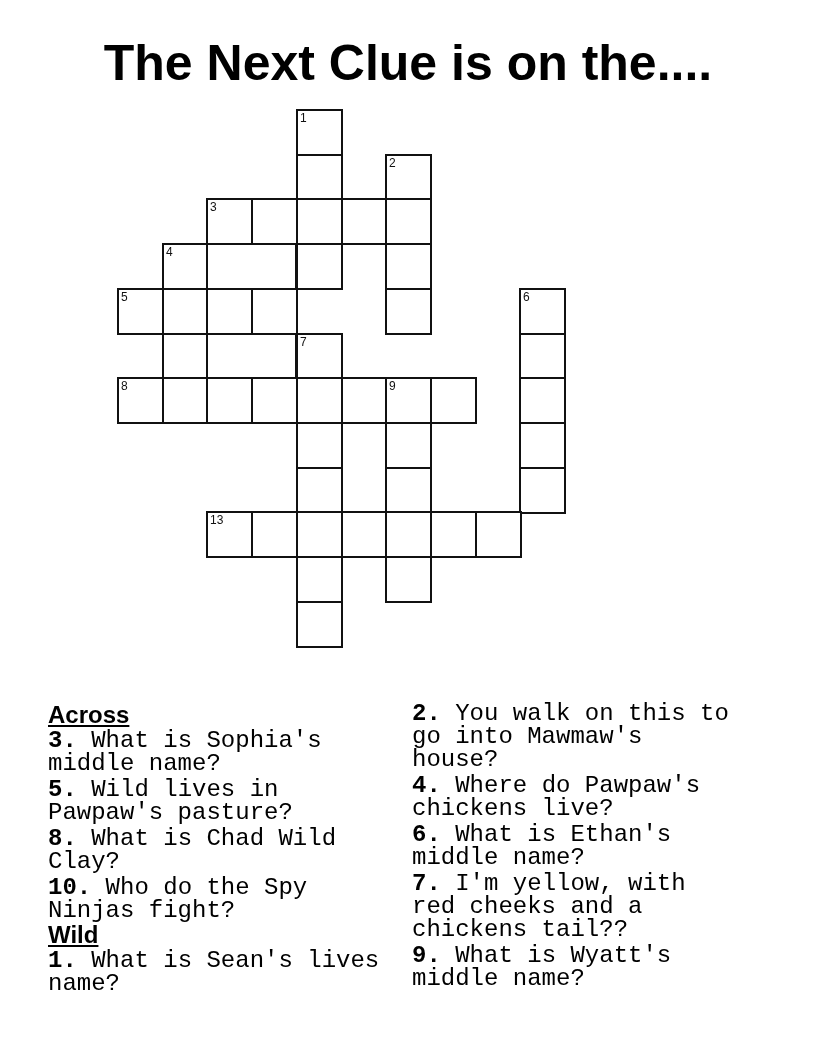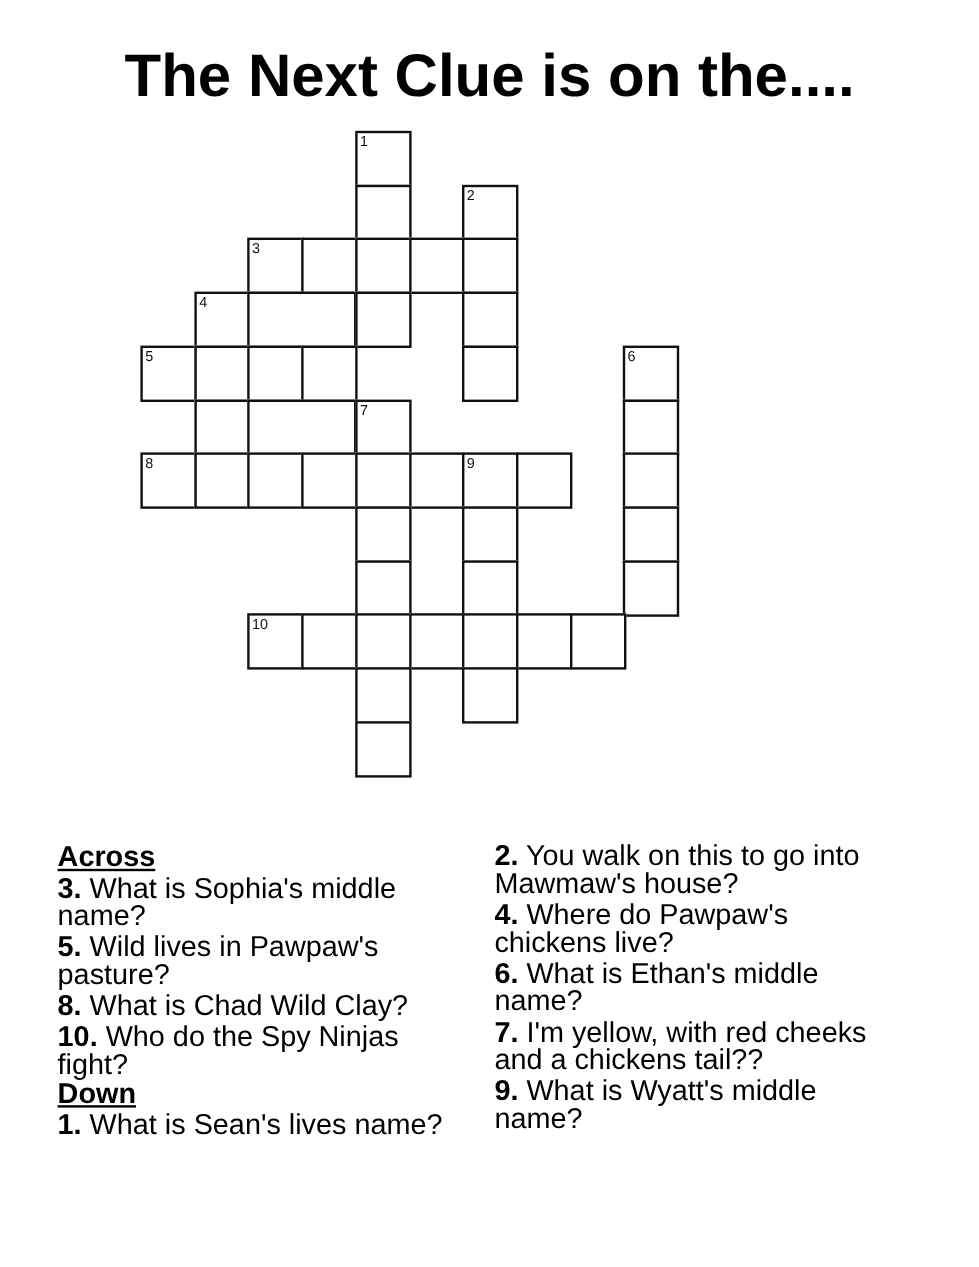"10" span.num { text: 10 -> 13 }
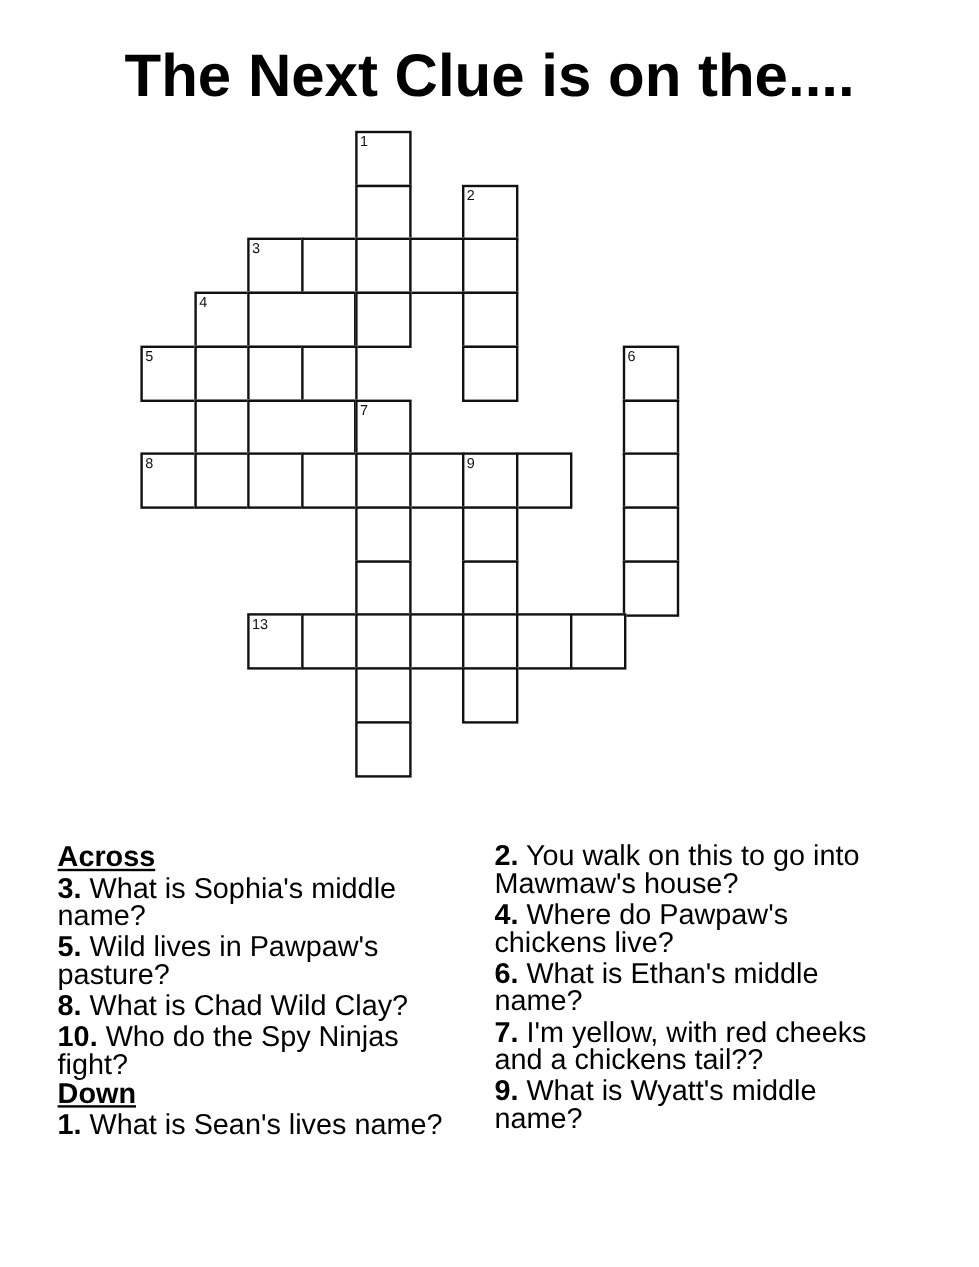"2. You walk on this" .clue { font-family: none -> Liberation Mono, monospace }
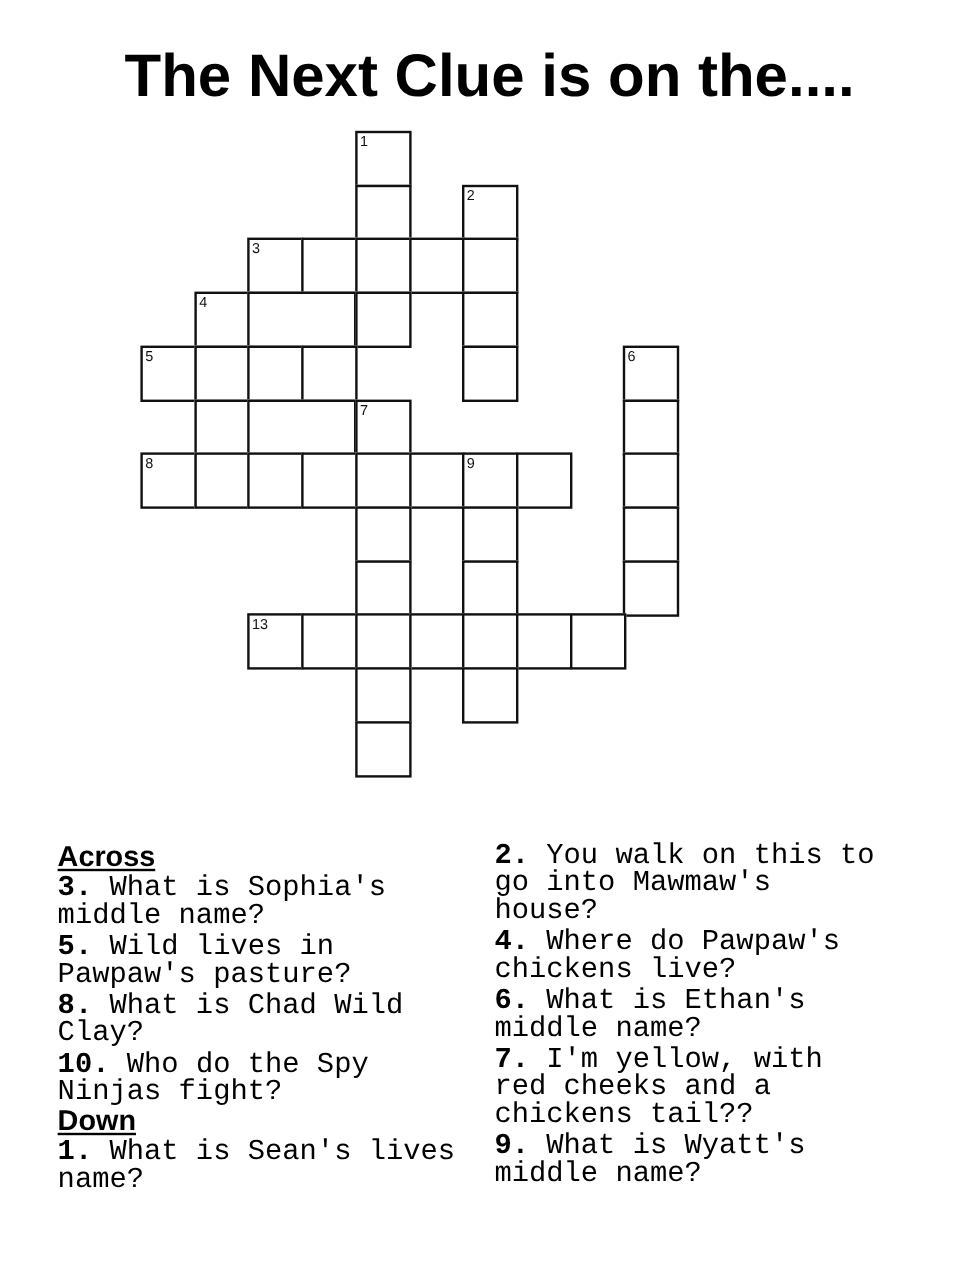"Down" span.heading { text: Down -> Wild }
